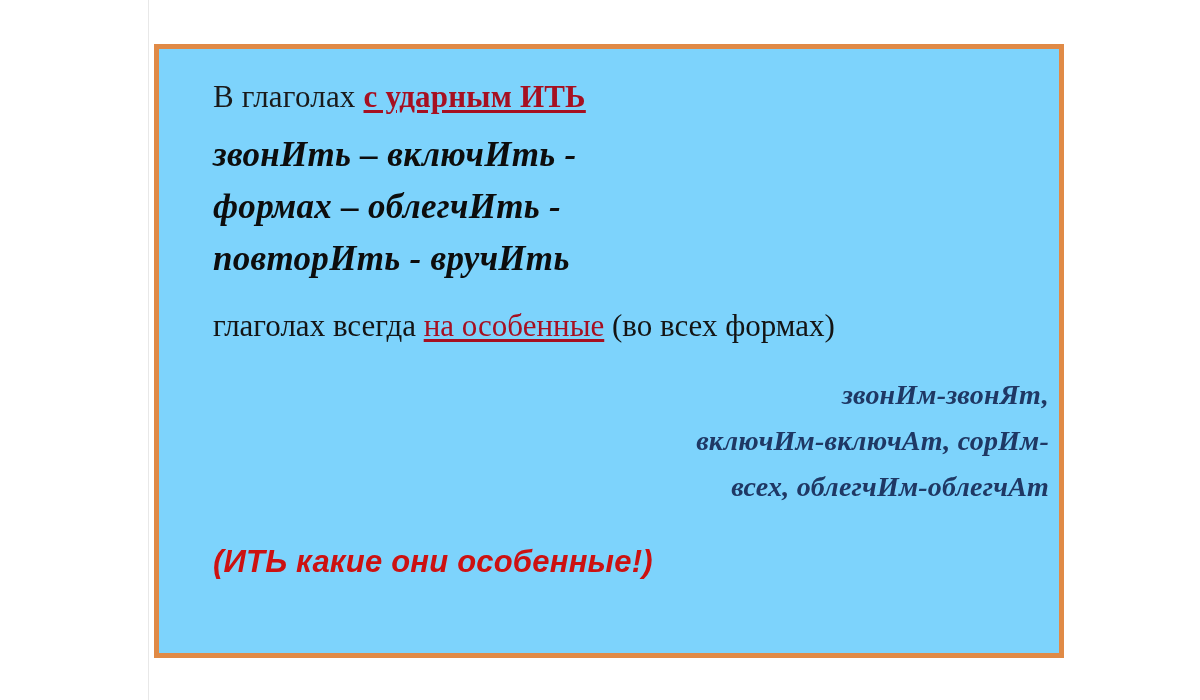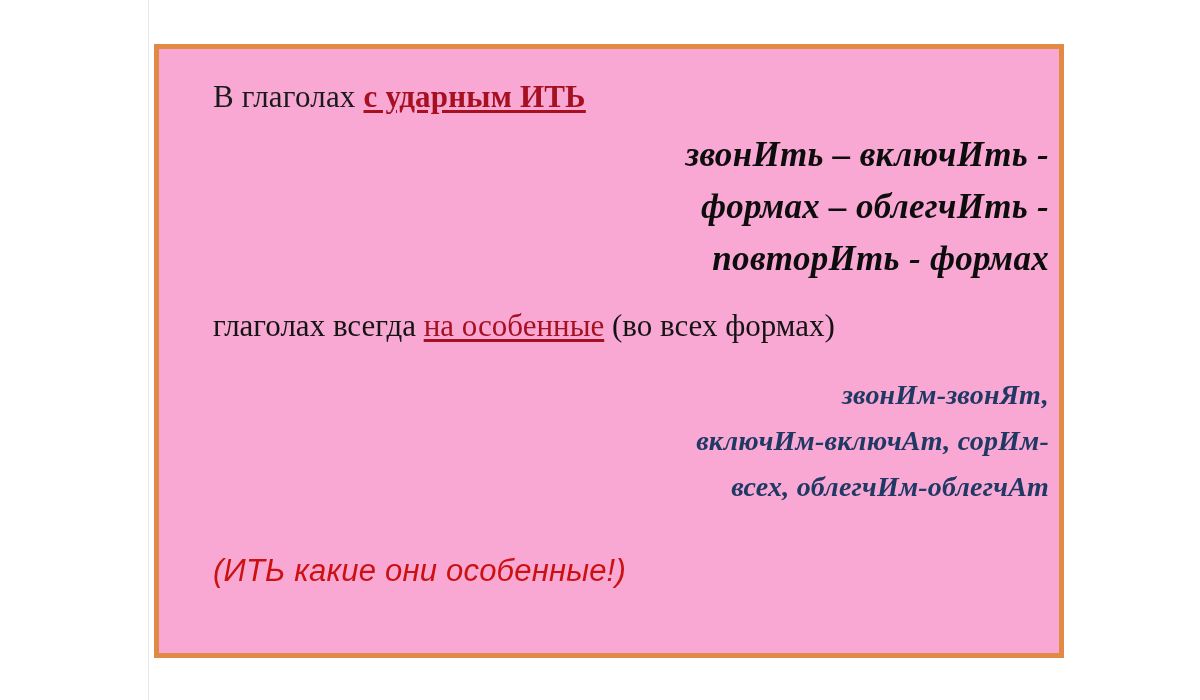"В глаголах с ударным ИТЬ" #content-frame { background: #f9a8d4 -> #7dd3fc }
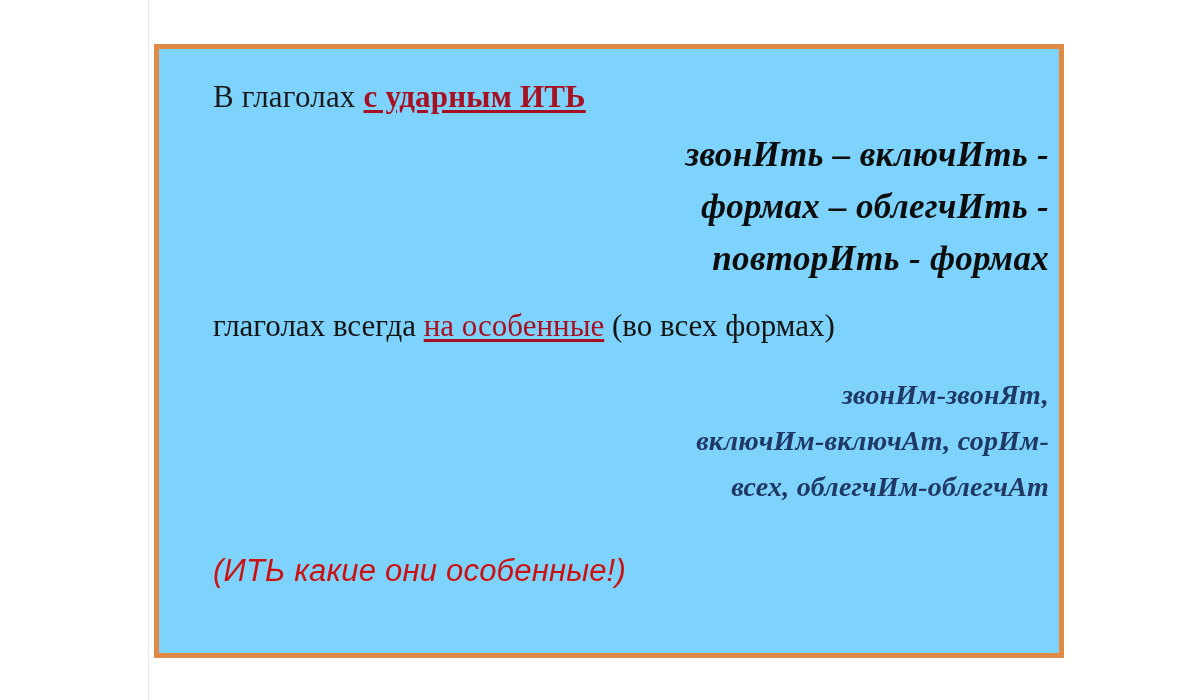"звонИть – включИть -" .verb-line { text-align: right -> none }
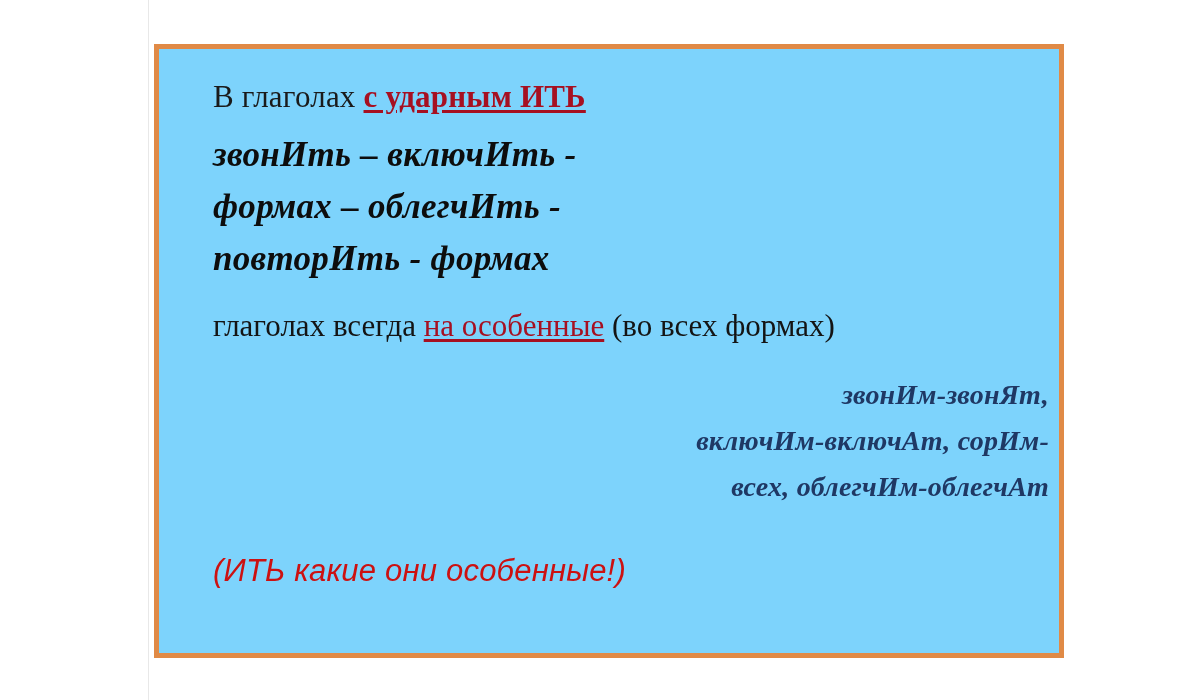"повторИть - формах" div.verb-line { text: формах -> вручИть }
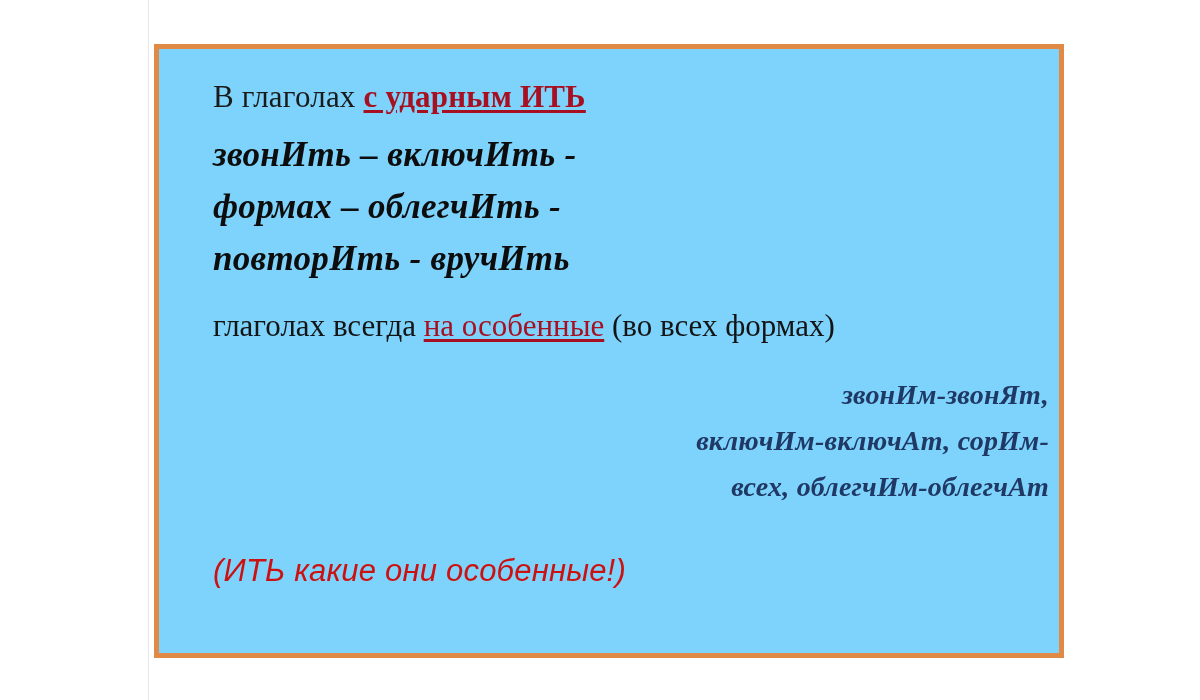"(ИТЬ какие они особенные!)" .line-final { font-weight: normal -> bold; margin-top: 40px -> 31px }
